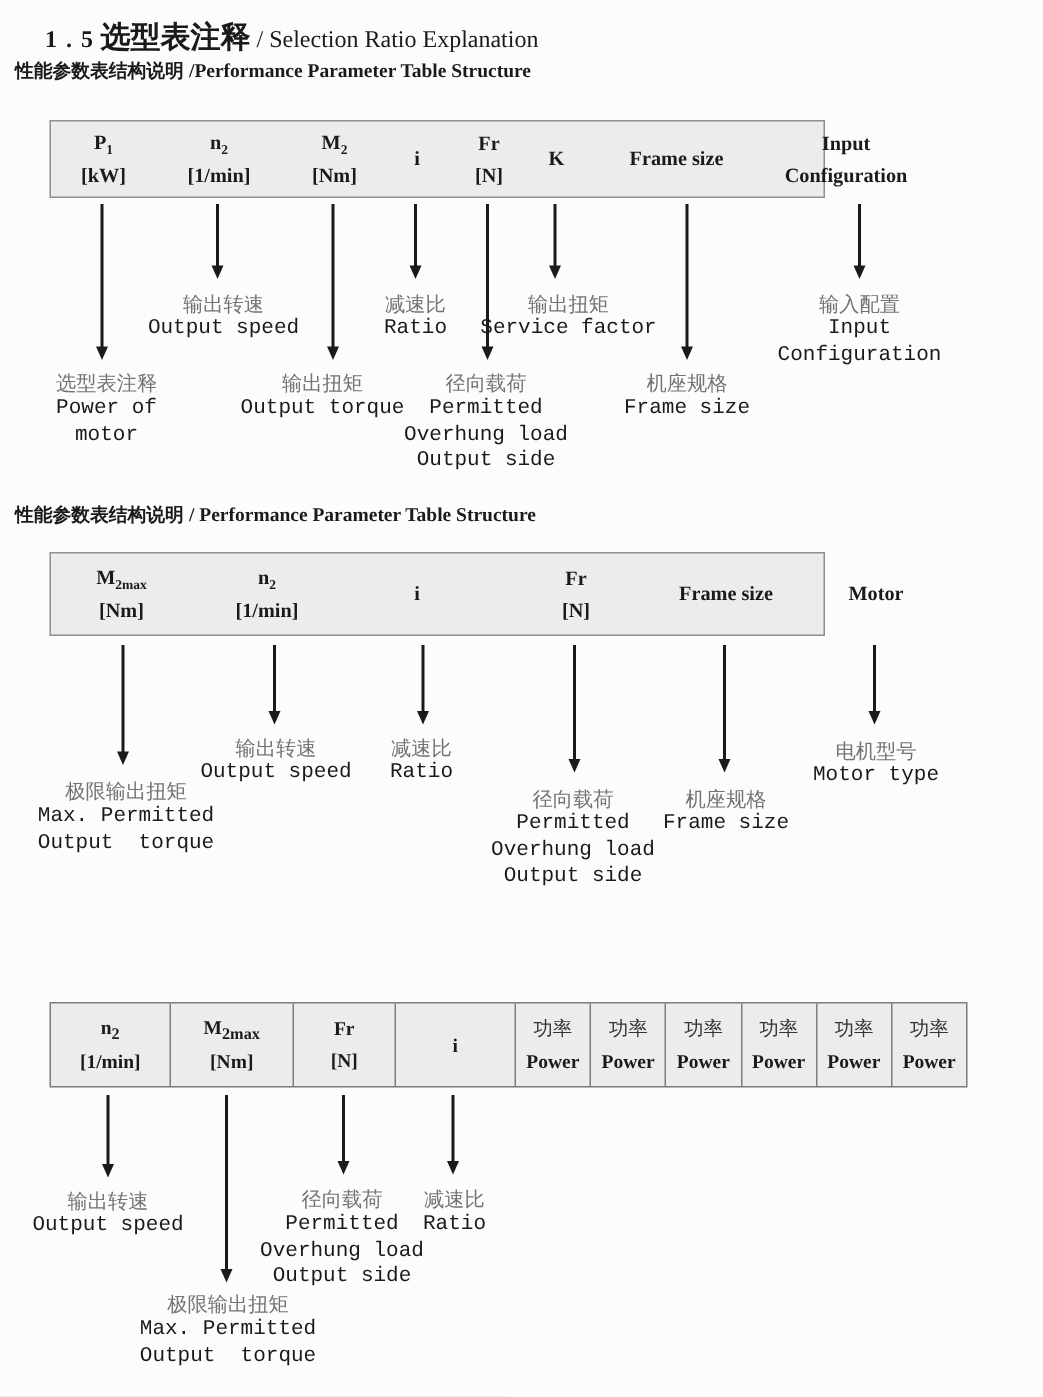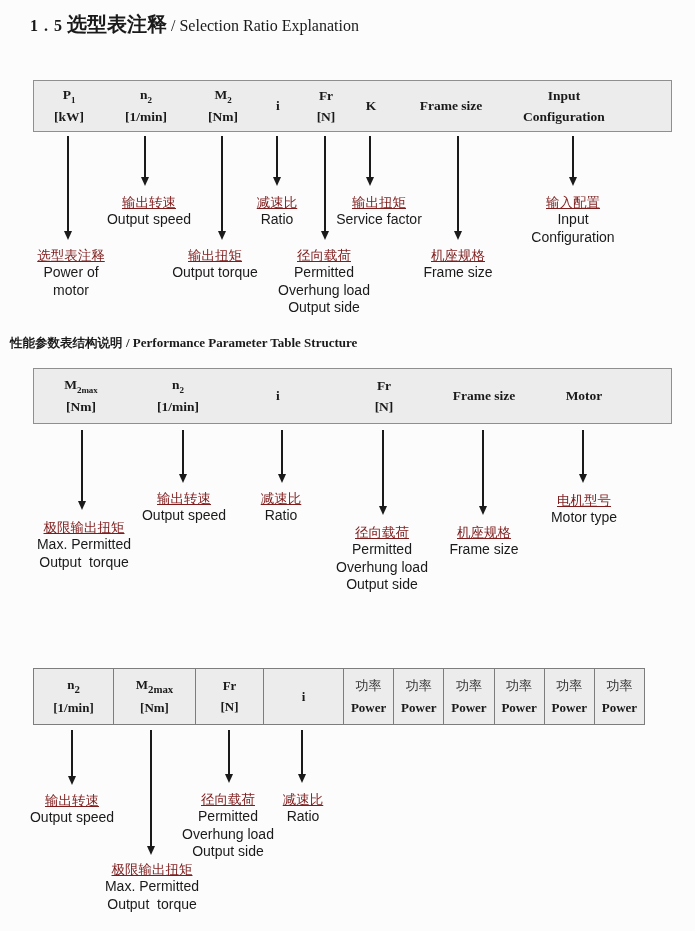"性能参数表结构说明 /Performance Parameter Table" div.sec-head { html: none -> <div><span>性能参数表结构说明 </span><span>/Performance Parameter Table Structure</span></div> }
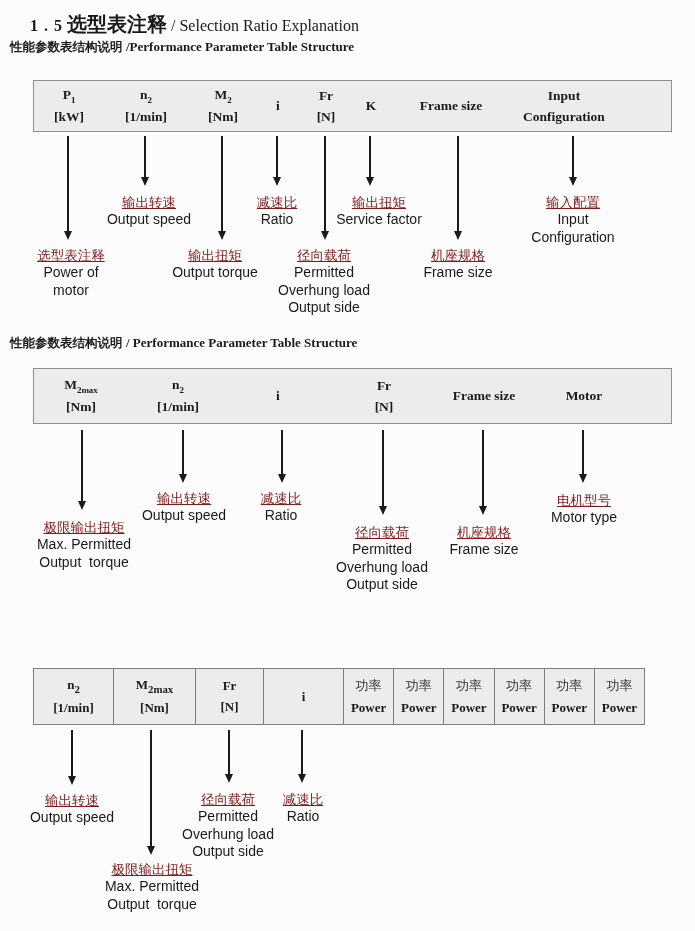"P1" .tbl { width: 639px -> 517px }
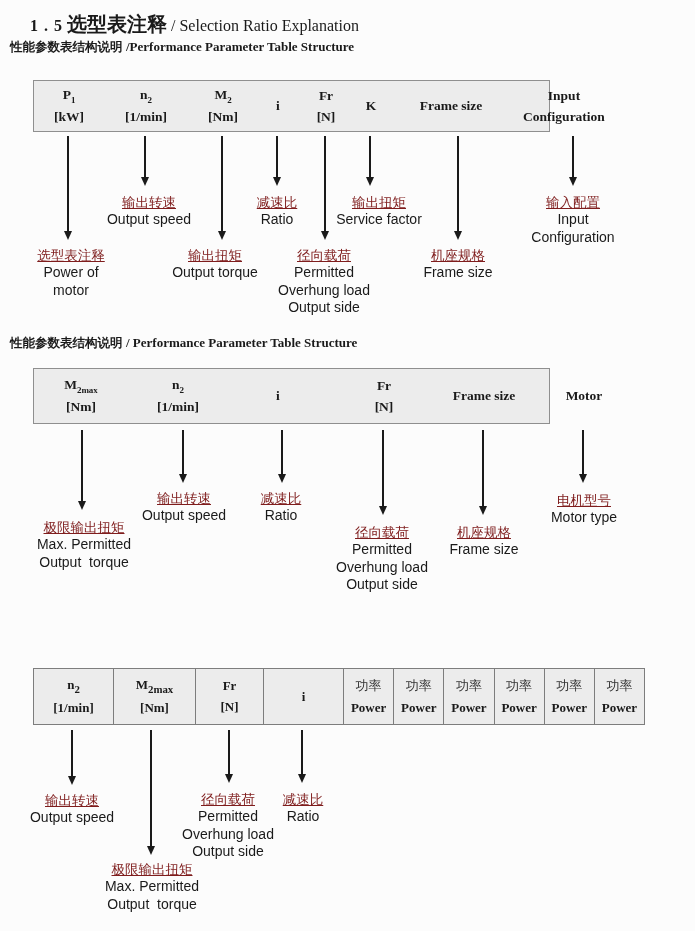"输出转速" .lbl .zh { color: #7f1d1d -> #737373; text-decoration: underline -> none }
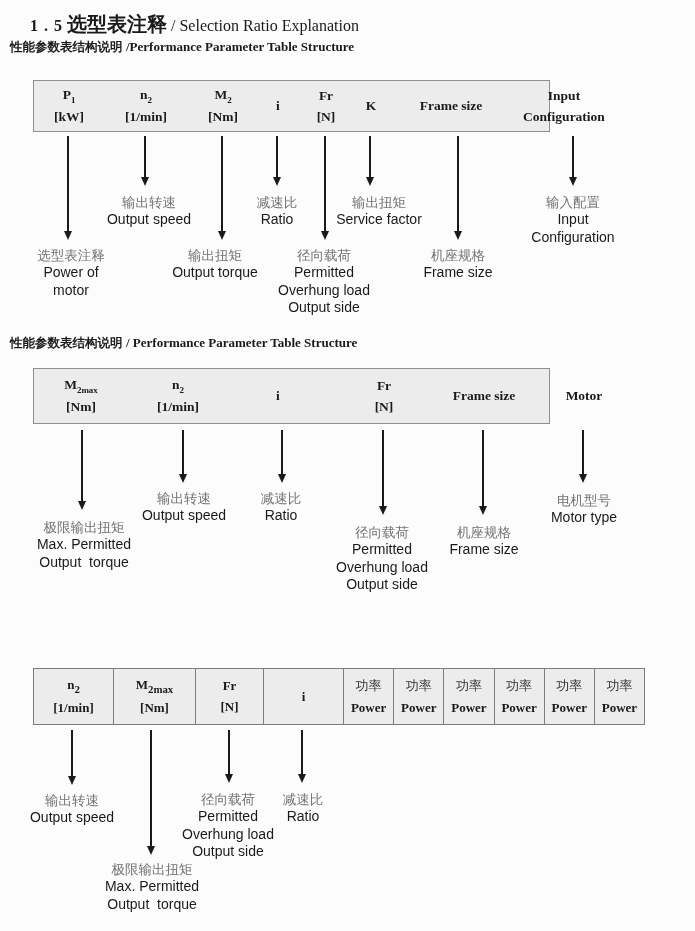"Output speed" .lbl .en { font-family: Liberation Sans, sans-serif -> Liberation Mono, monospace }
